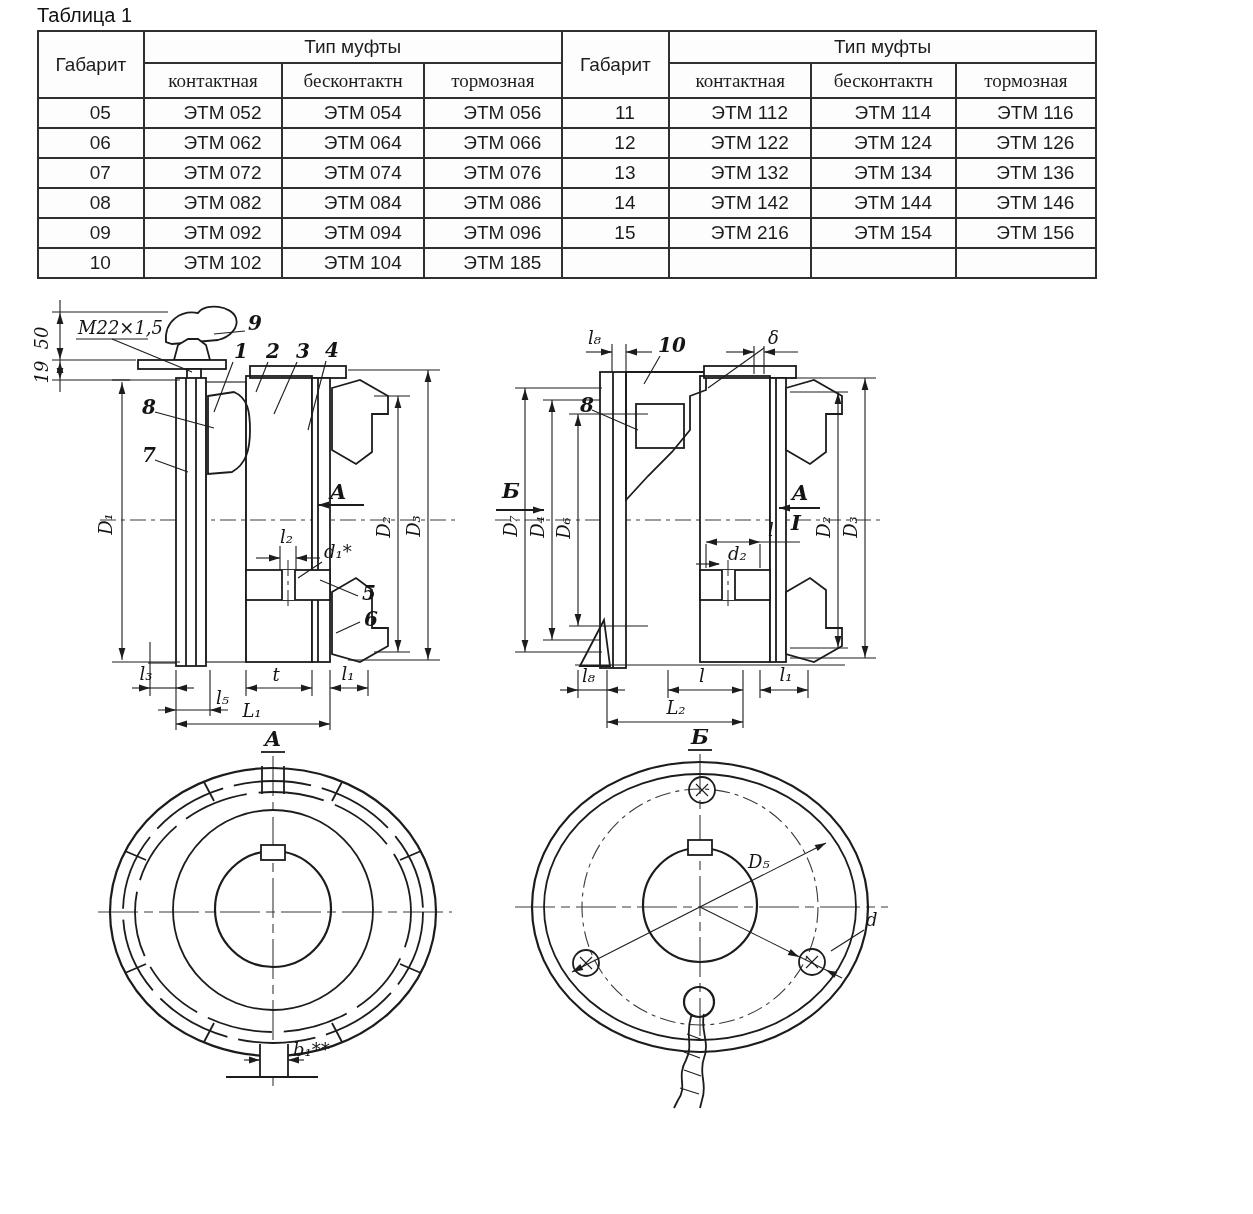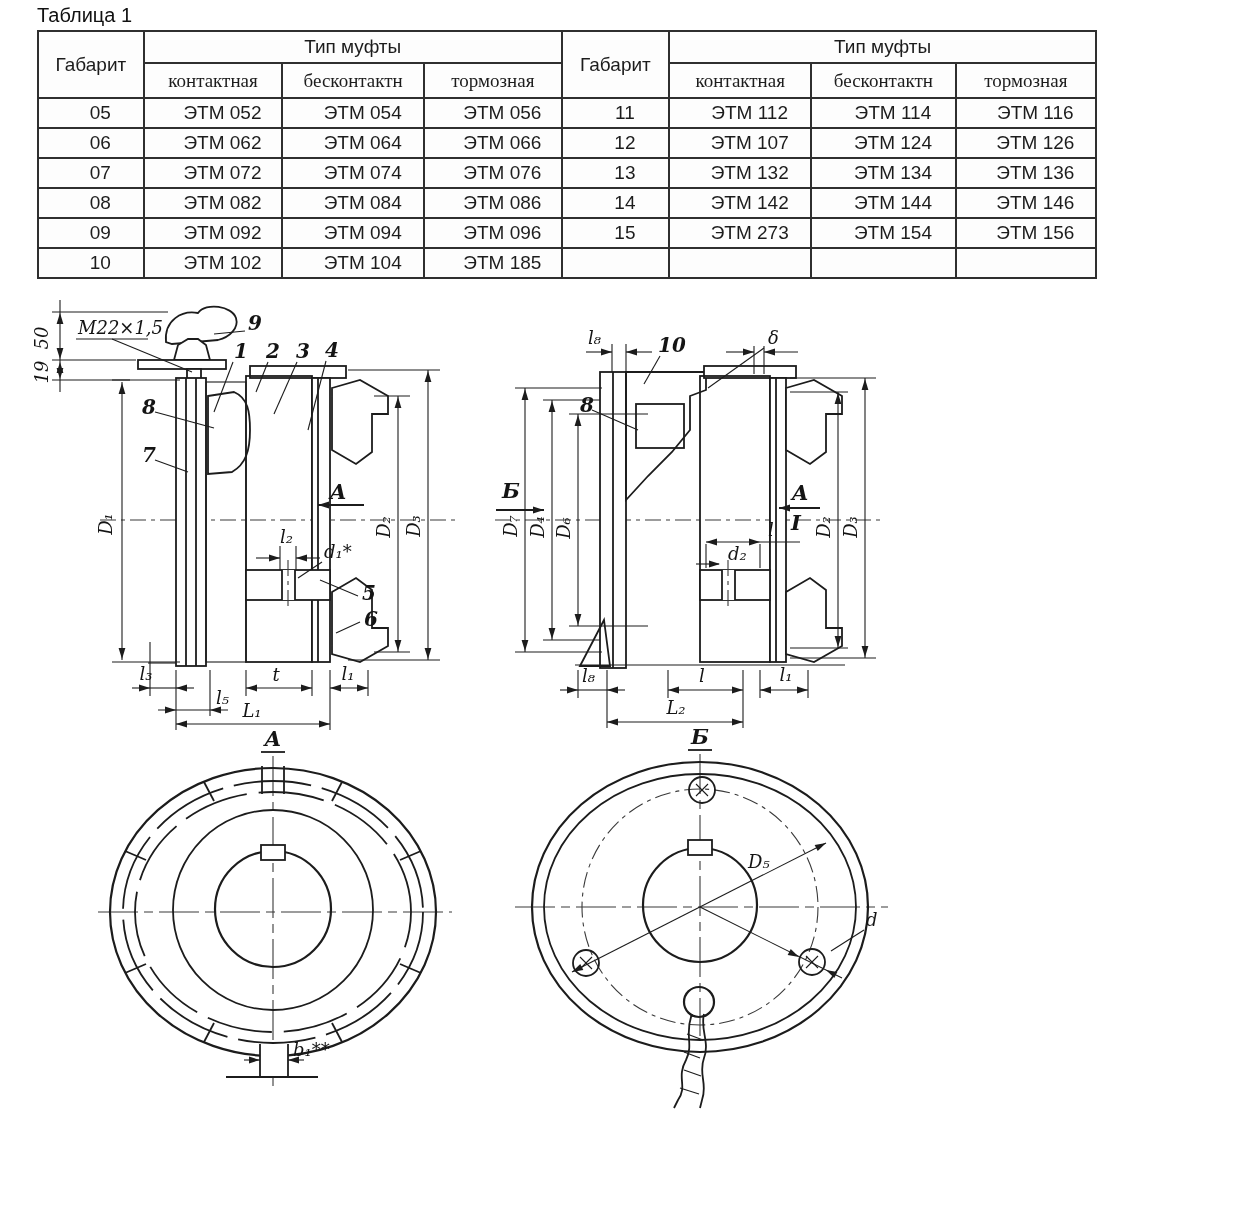"ЭТМ 107" td { text: 107 -> 122 }
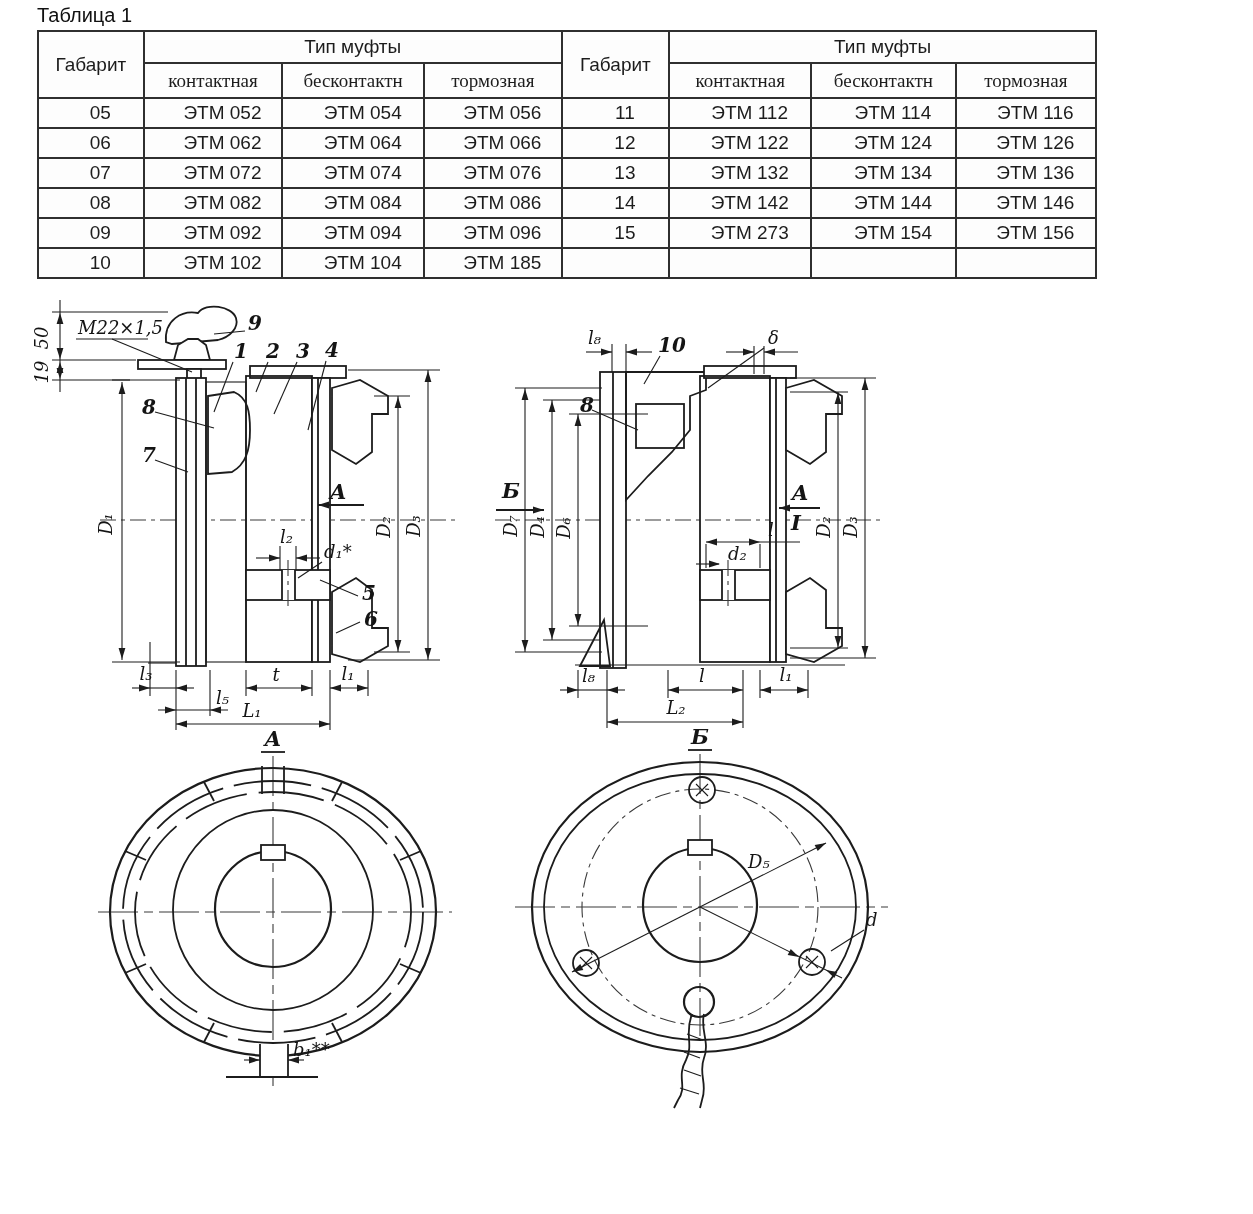"ЭТМ 273" td { text: 273 -> 216 }
